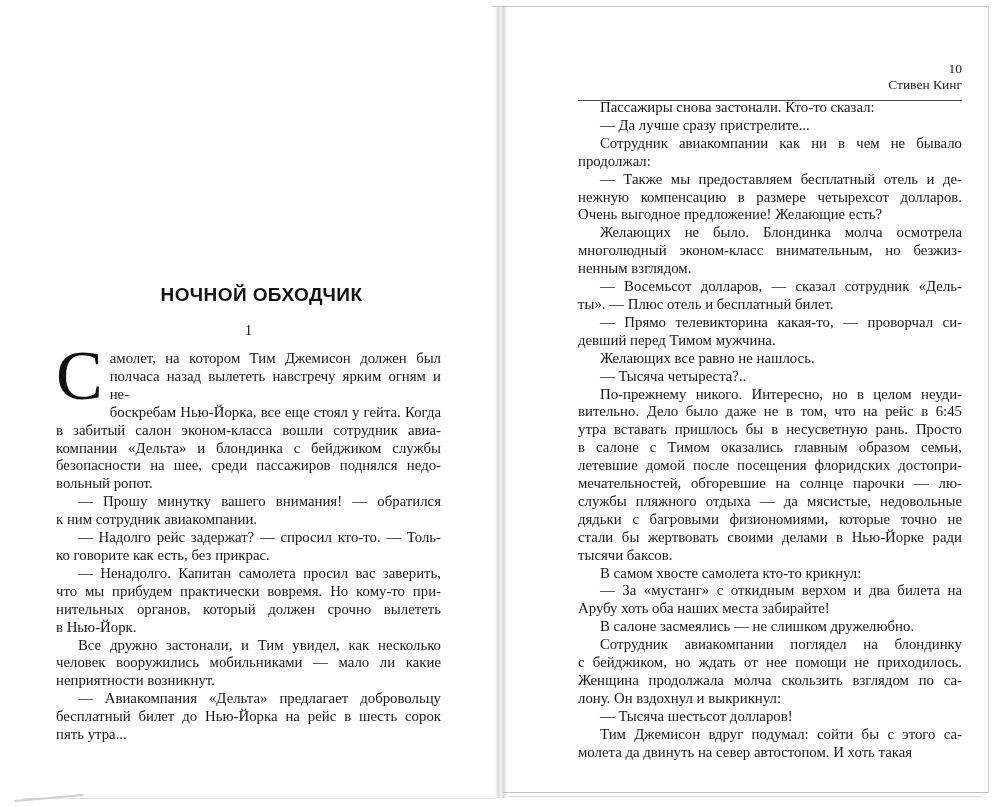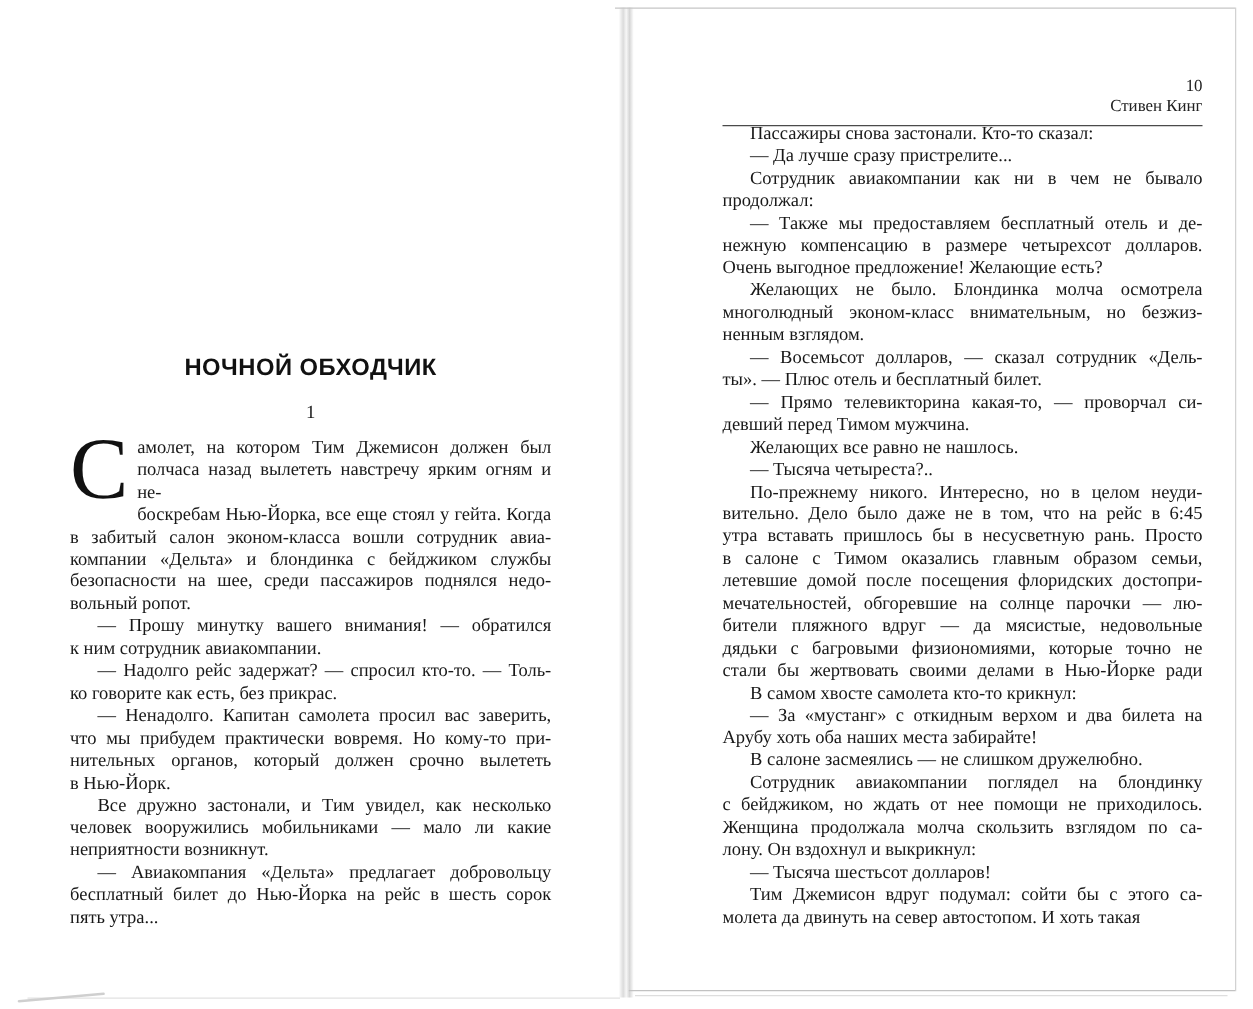"НОЧНОЙ ОБХОДЧИК" .chapter-title { left: 0 -> 13px }
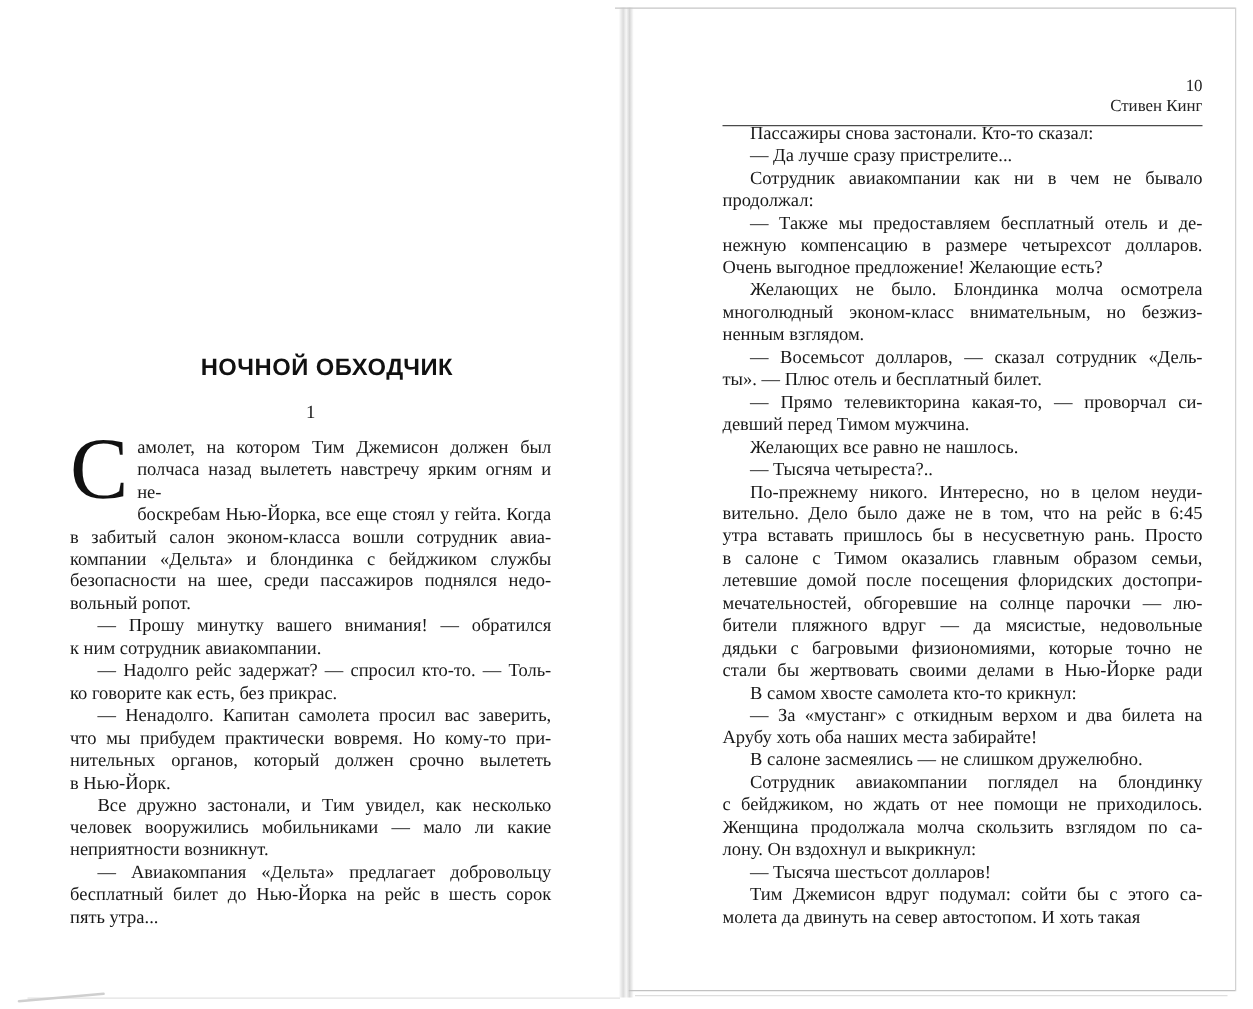"бители пляжного вдруг — да" span.line { text: бители пляжного вдруг -> службы пляжного отдыха }
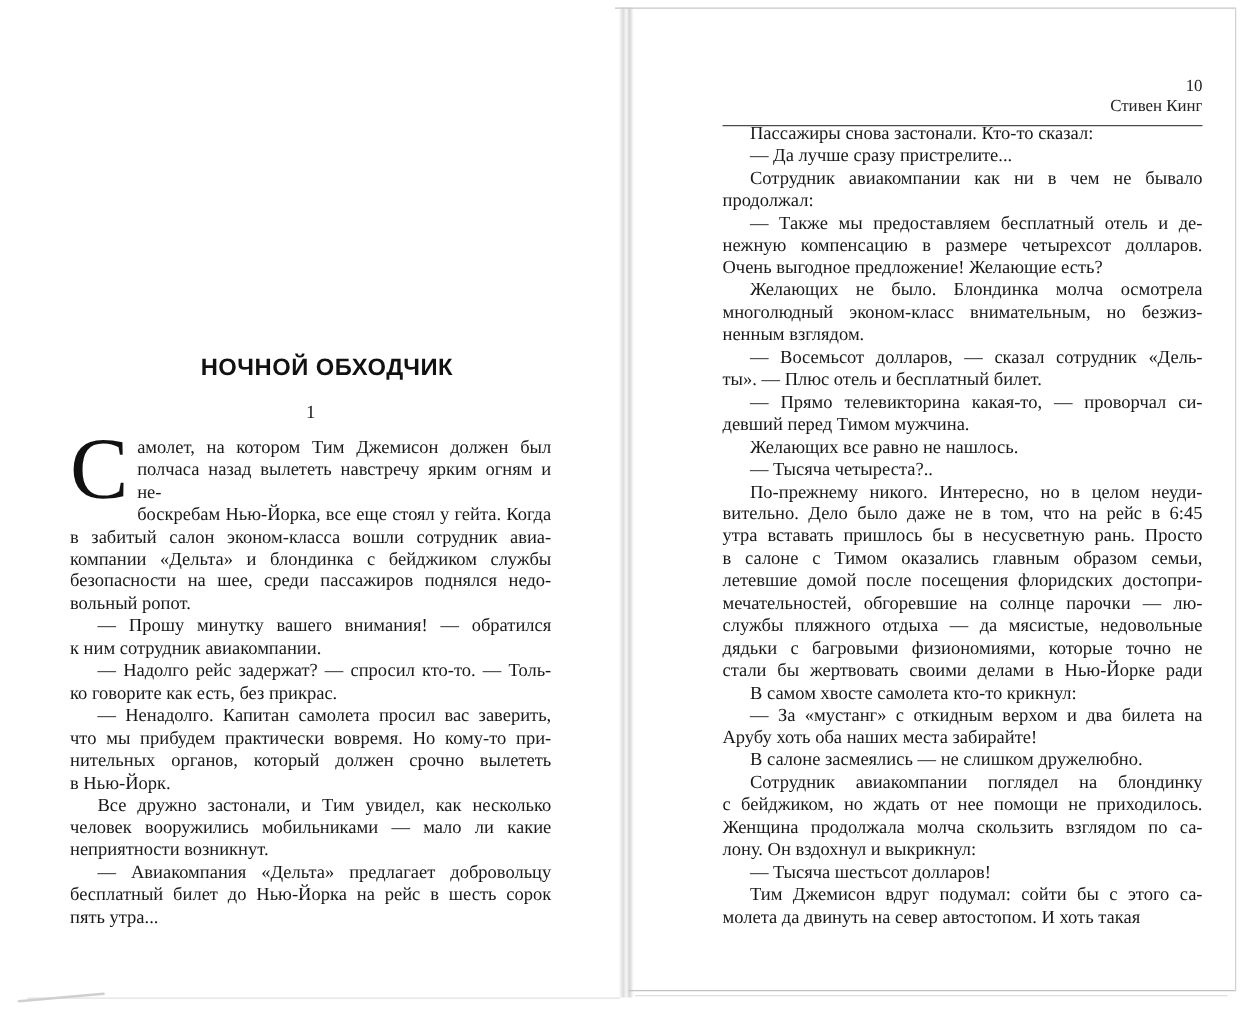"тысячи баксов." span.line { html: none -> <span>тысячи баксов.</span> }
